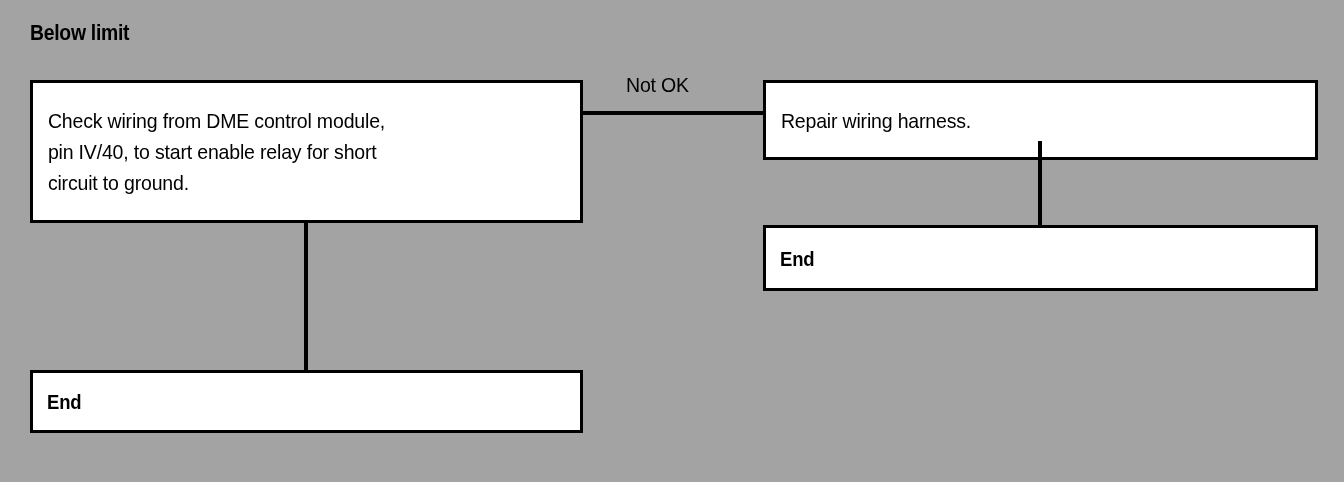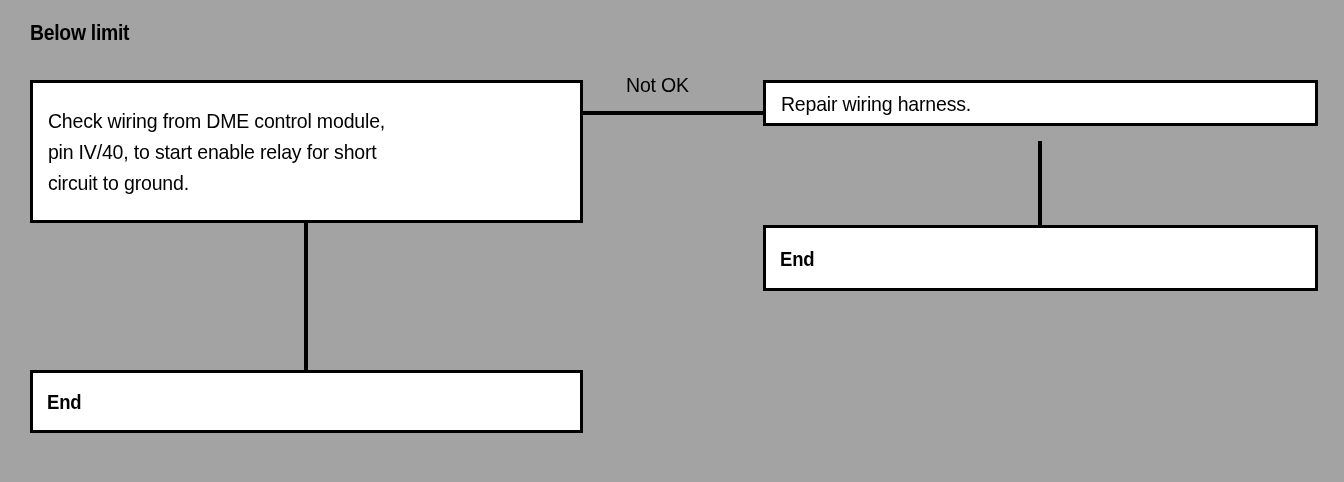"Repair wiring harness." #node-repair { height: 46px -> 80px }
